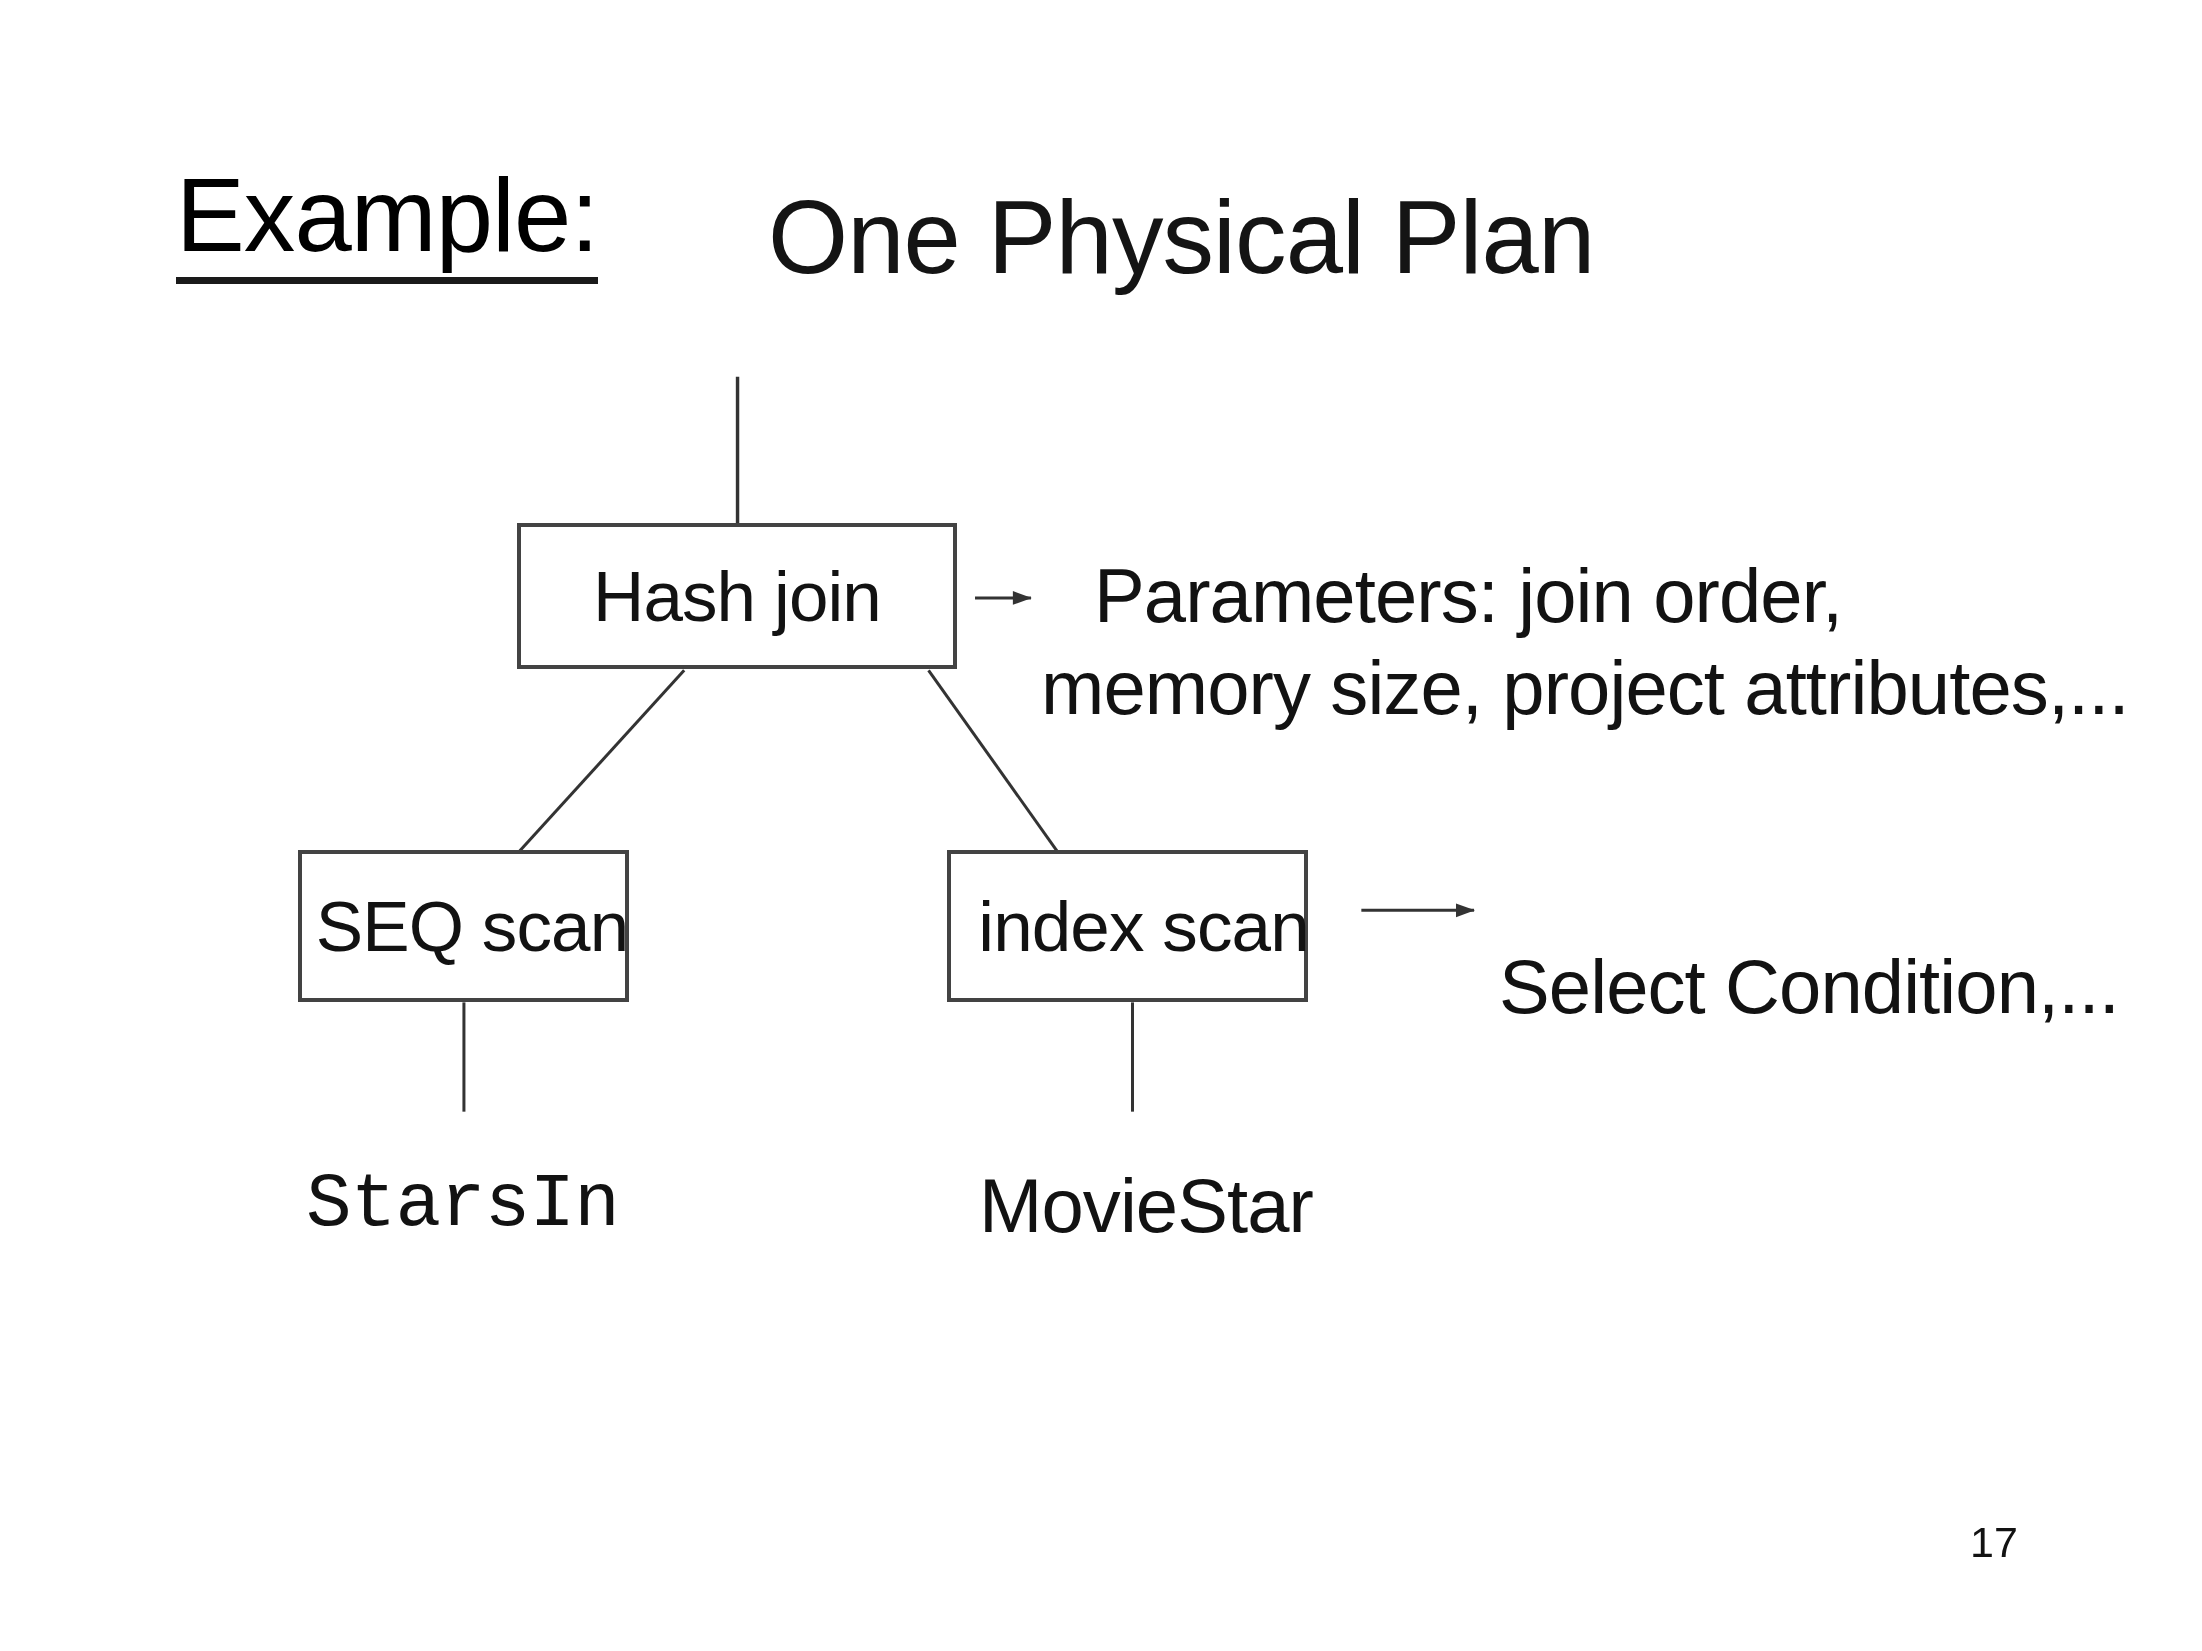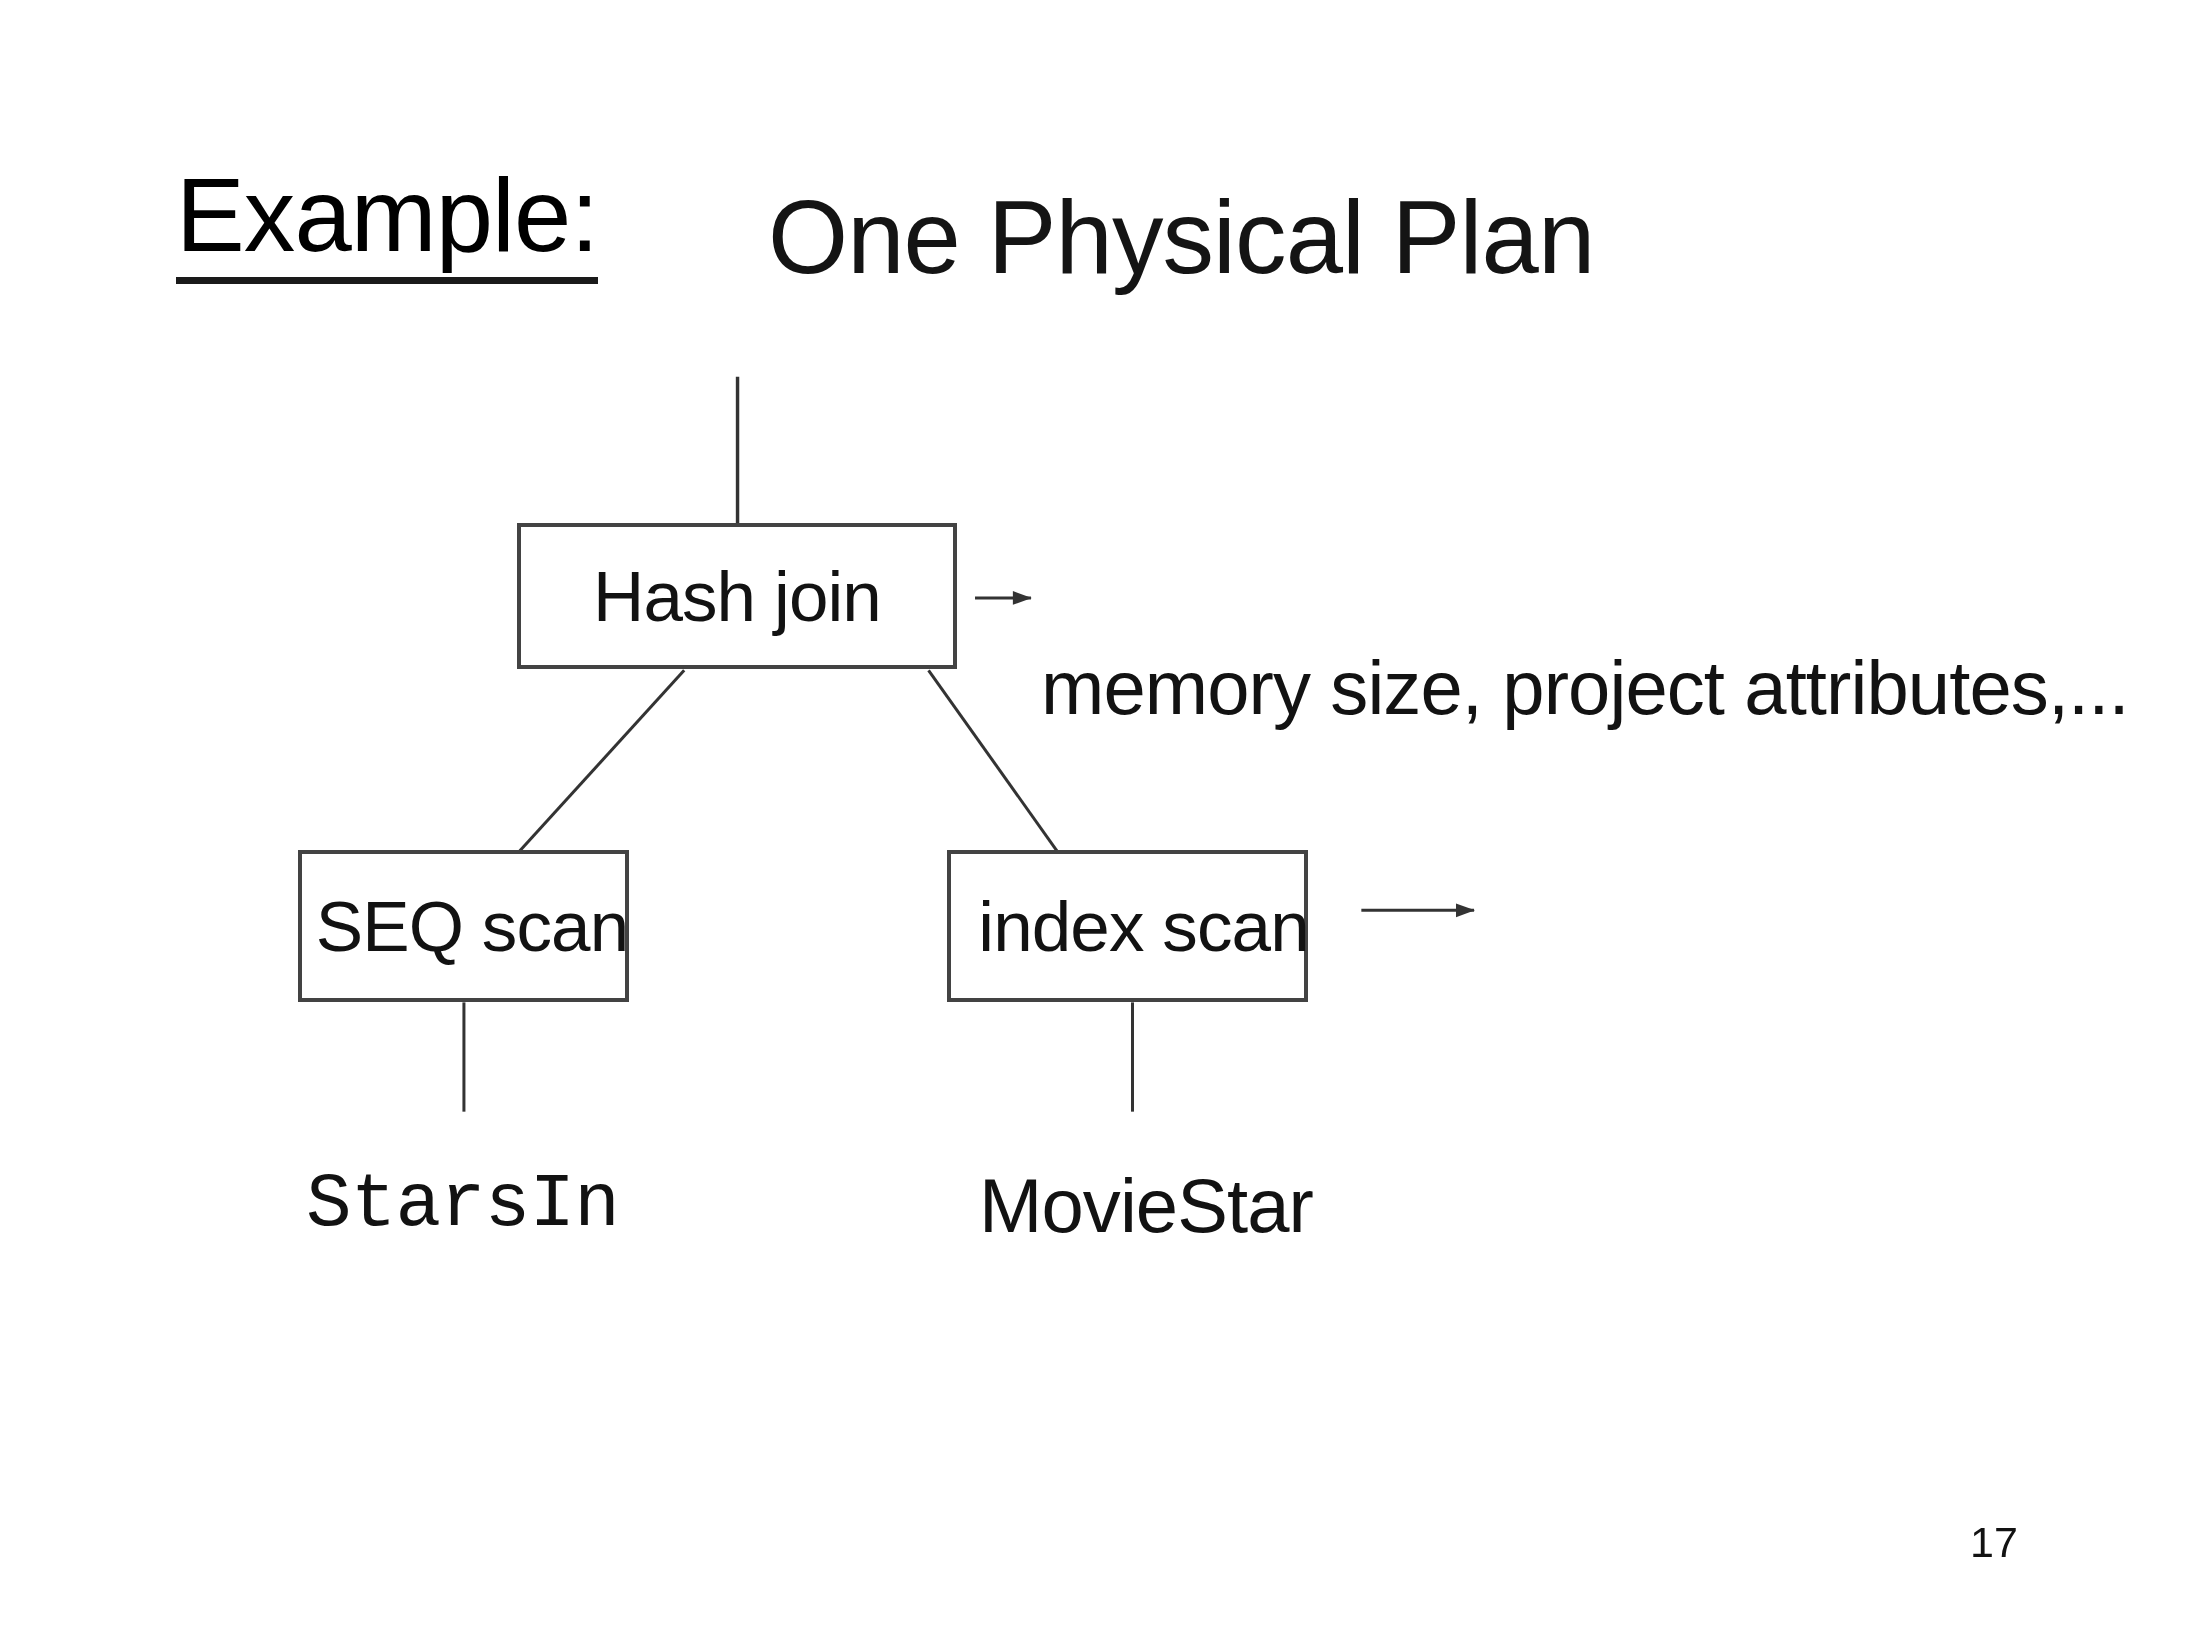"Parameters: join order," div.ann { html: none -> <div>Parameters: join order,</div> }
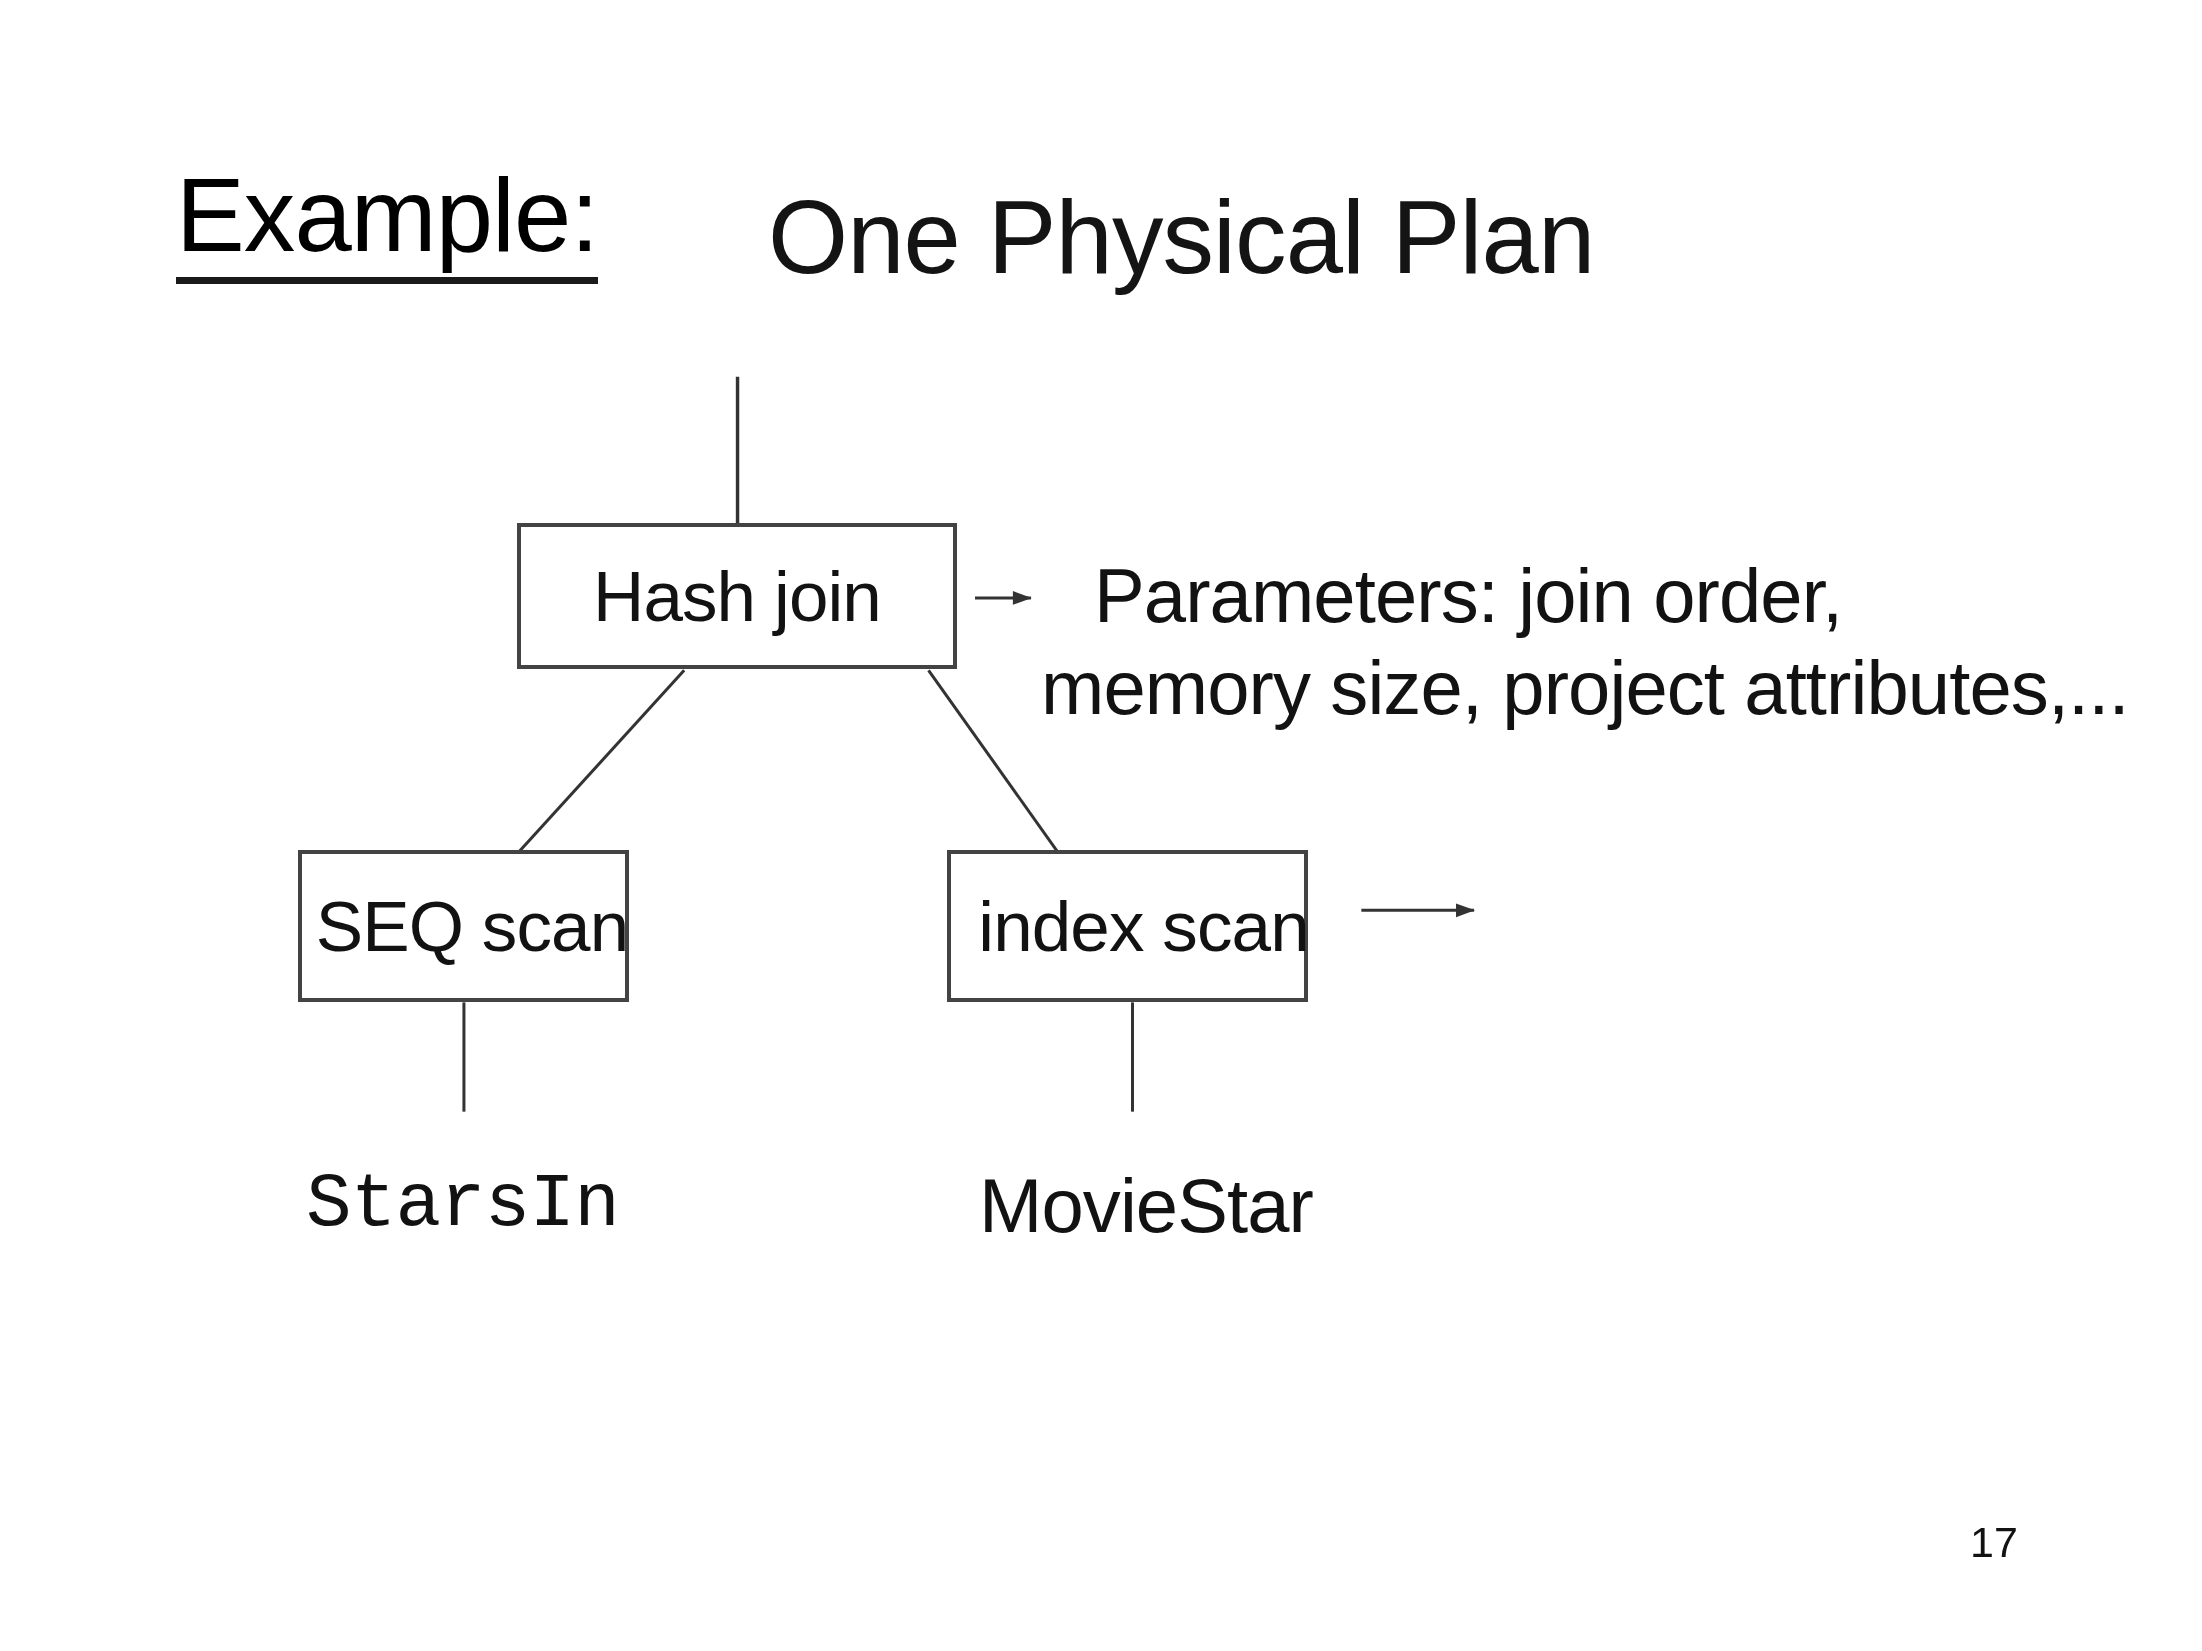"Select Condition,..." div.ann { html: none -> <div>Select Condition,...</div> }
